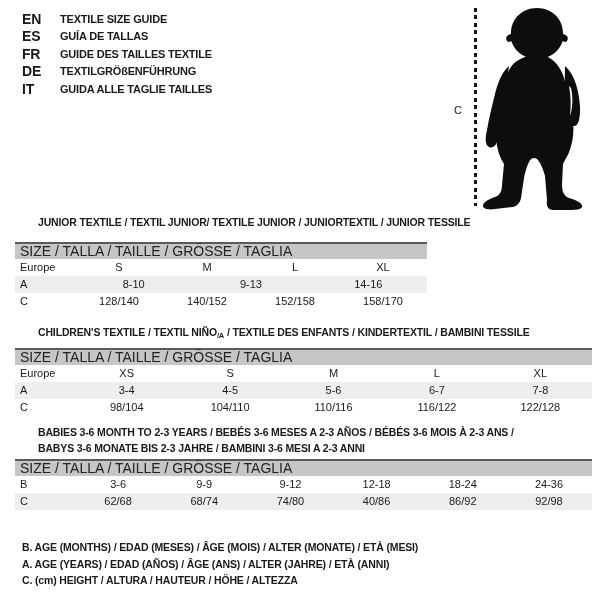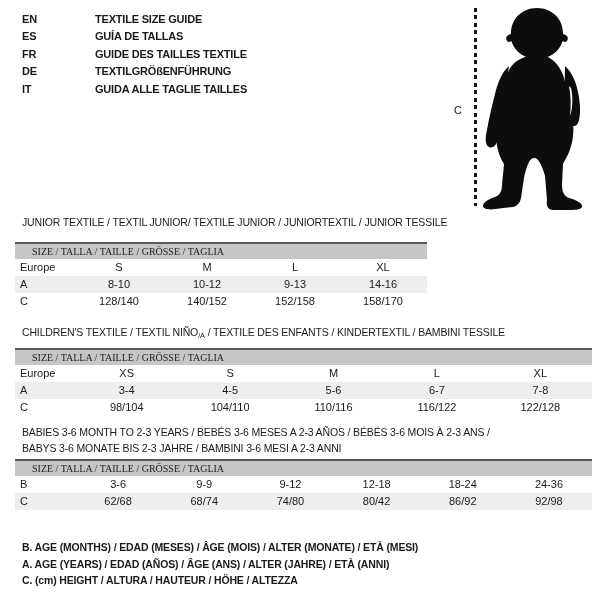"EN" .lang-code { font-size: 11px -> 14px }
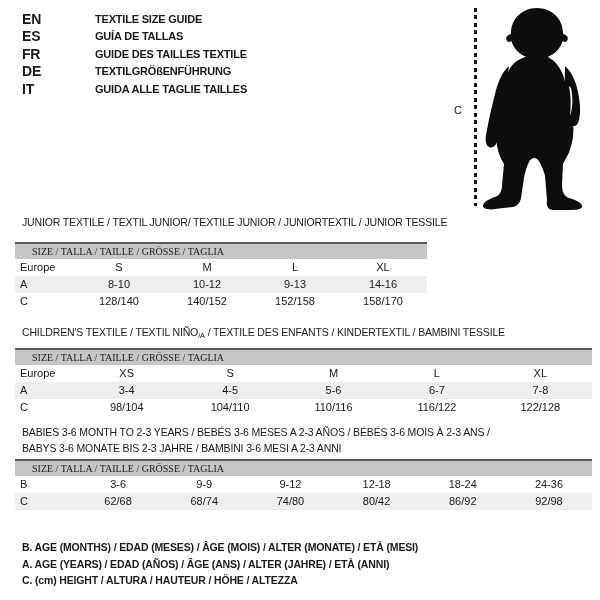"TEXTILE SIZE GUIDE" .lang-title { margin-left: 35px -> none }
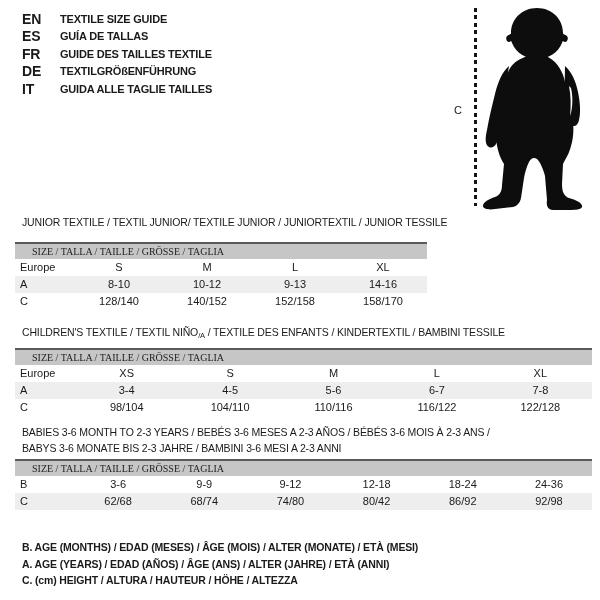"JUNIOR TEXTILE / TEXTIL JUNIOR/" .t-title { font-weight: 400 -> 700; margin-left: 7px -> 23px }
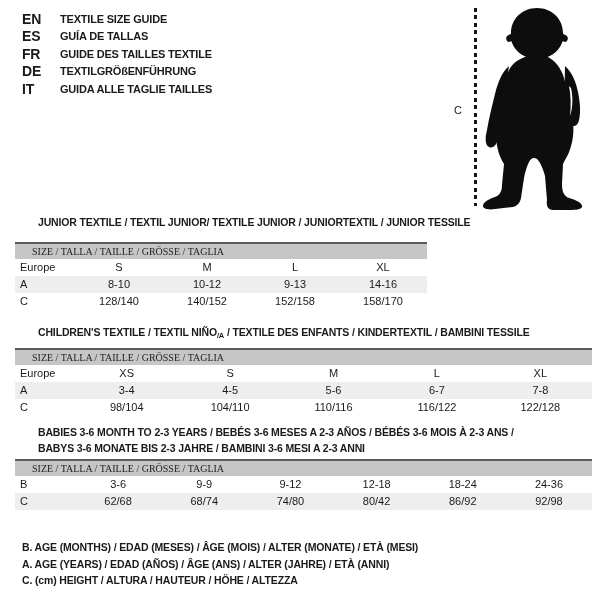"SIZE / TALLA / TAILLE" .size-bar { font-family: Liberation Serif, serif -> none; font-size: 10px -> 14px; padding-left: 17px -> 5px }
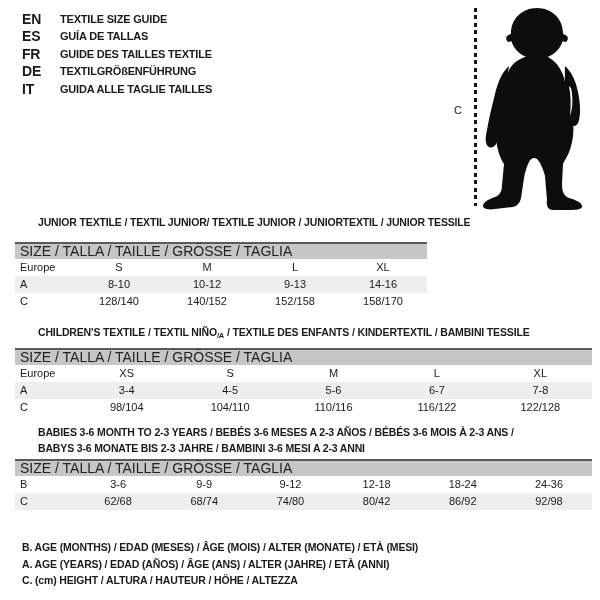"10-12" span.t-cell { html: <span>10-12</span> -> none }
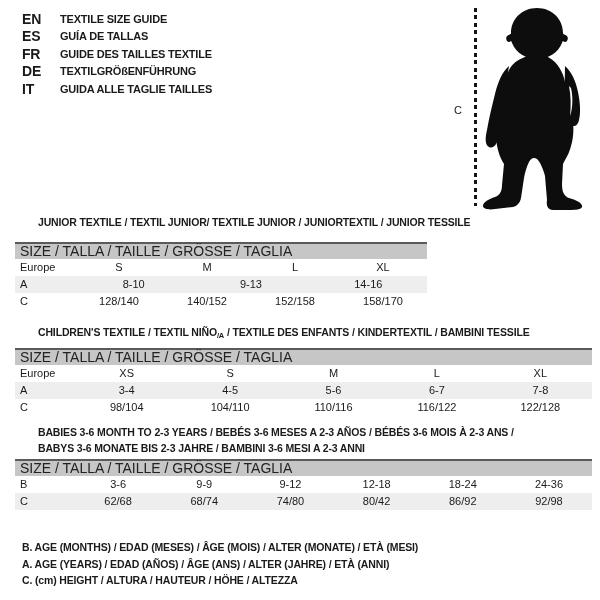"80/42" span.t-cell { text: 80/42 -> 40/86 }
